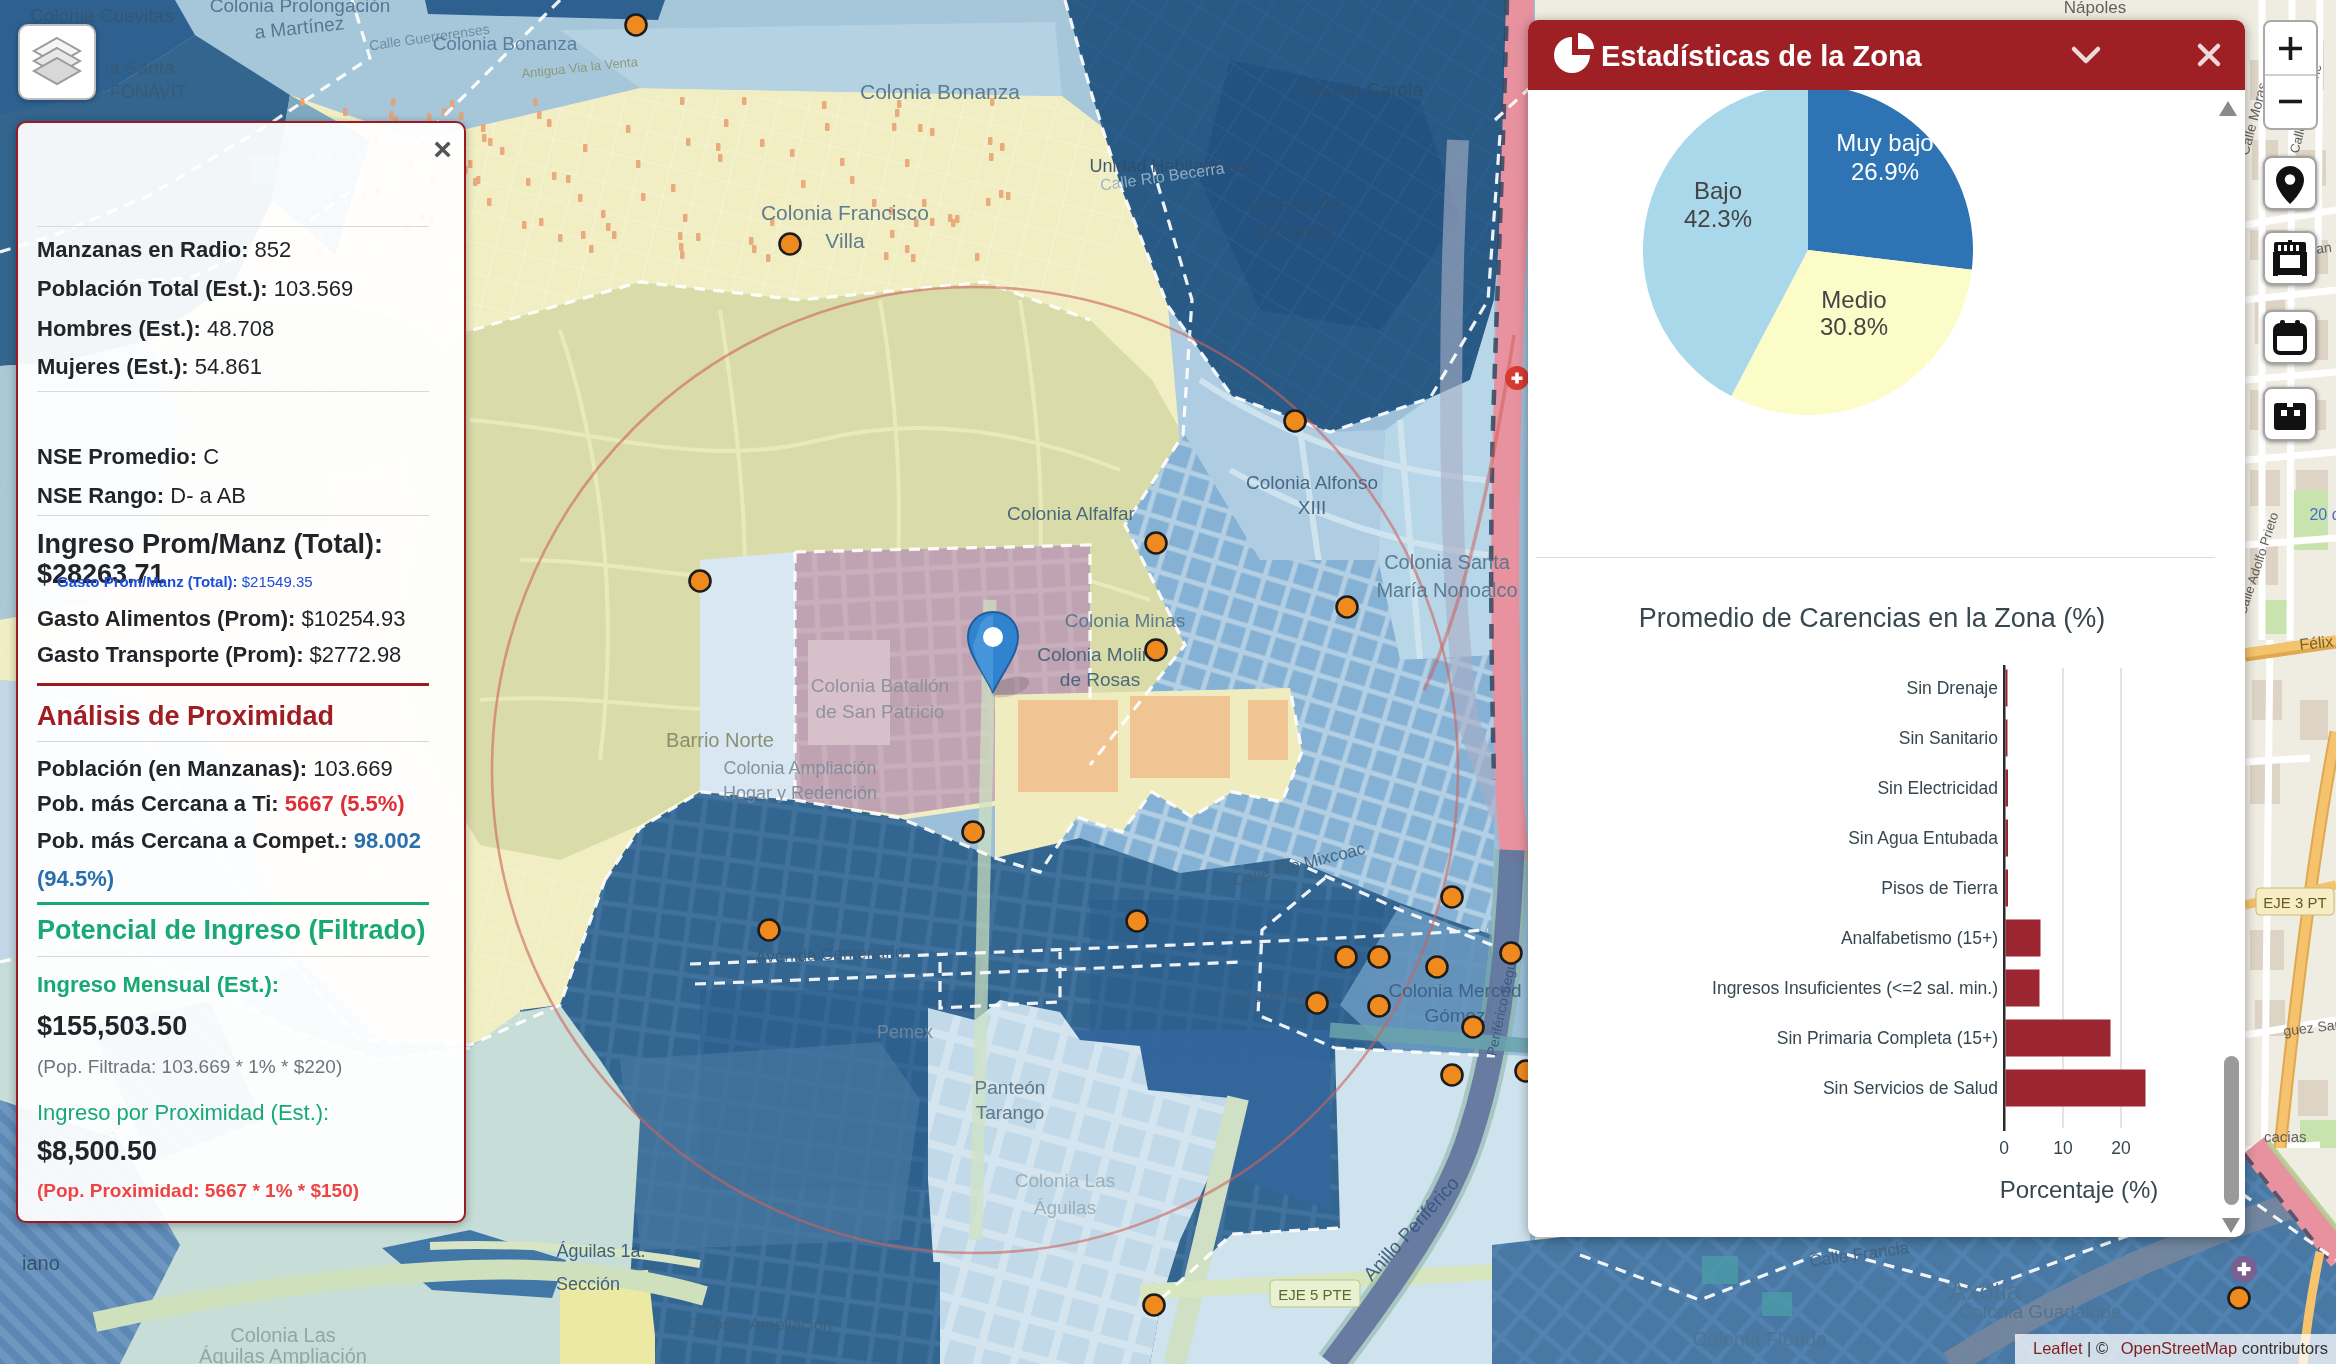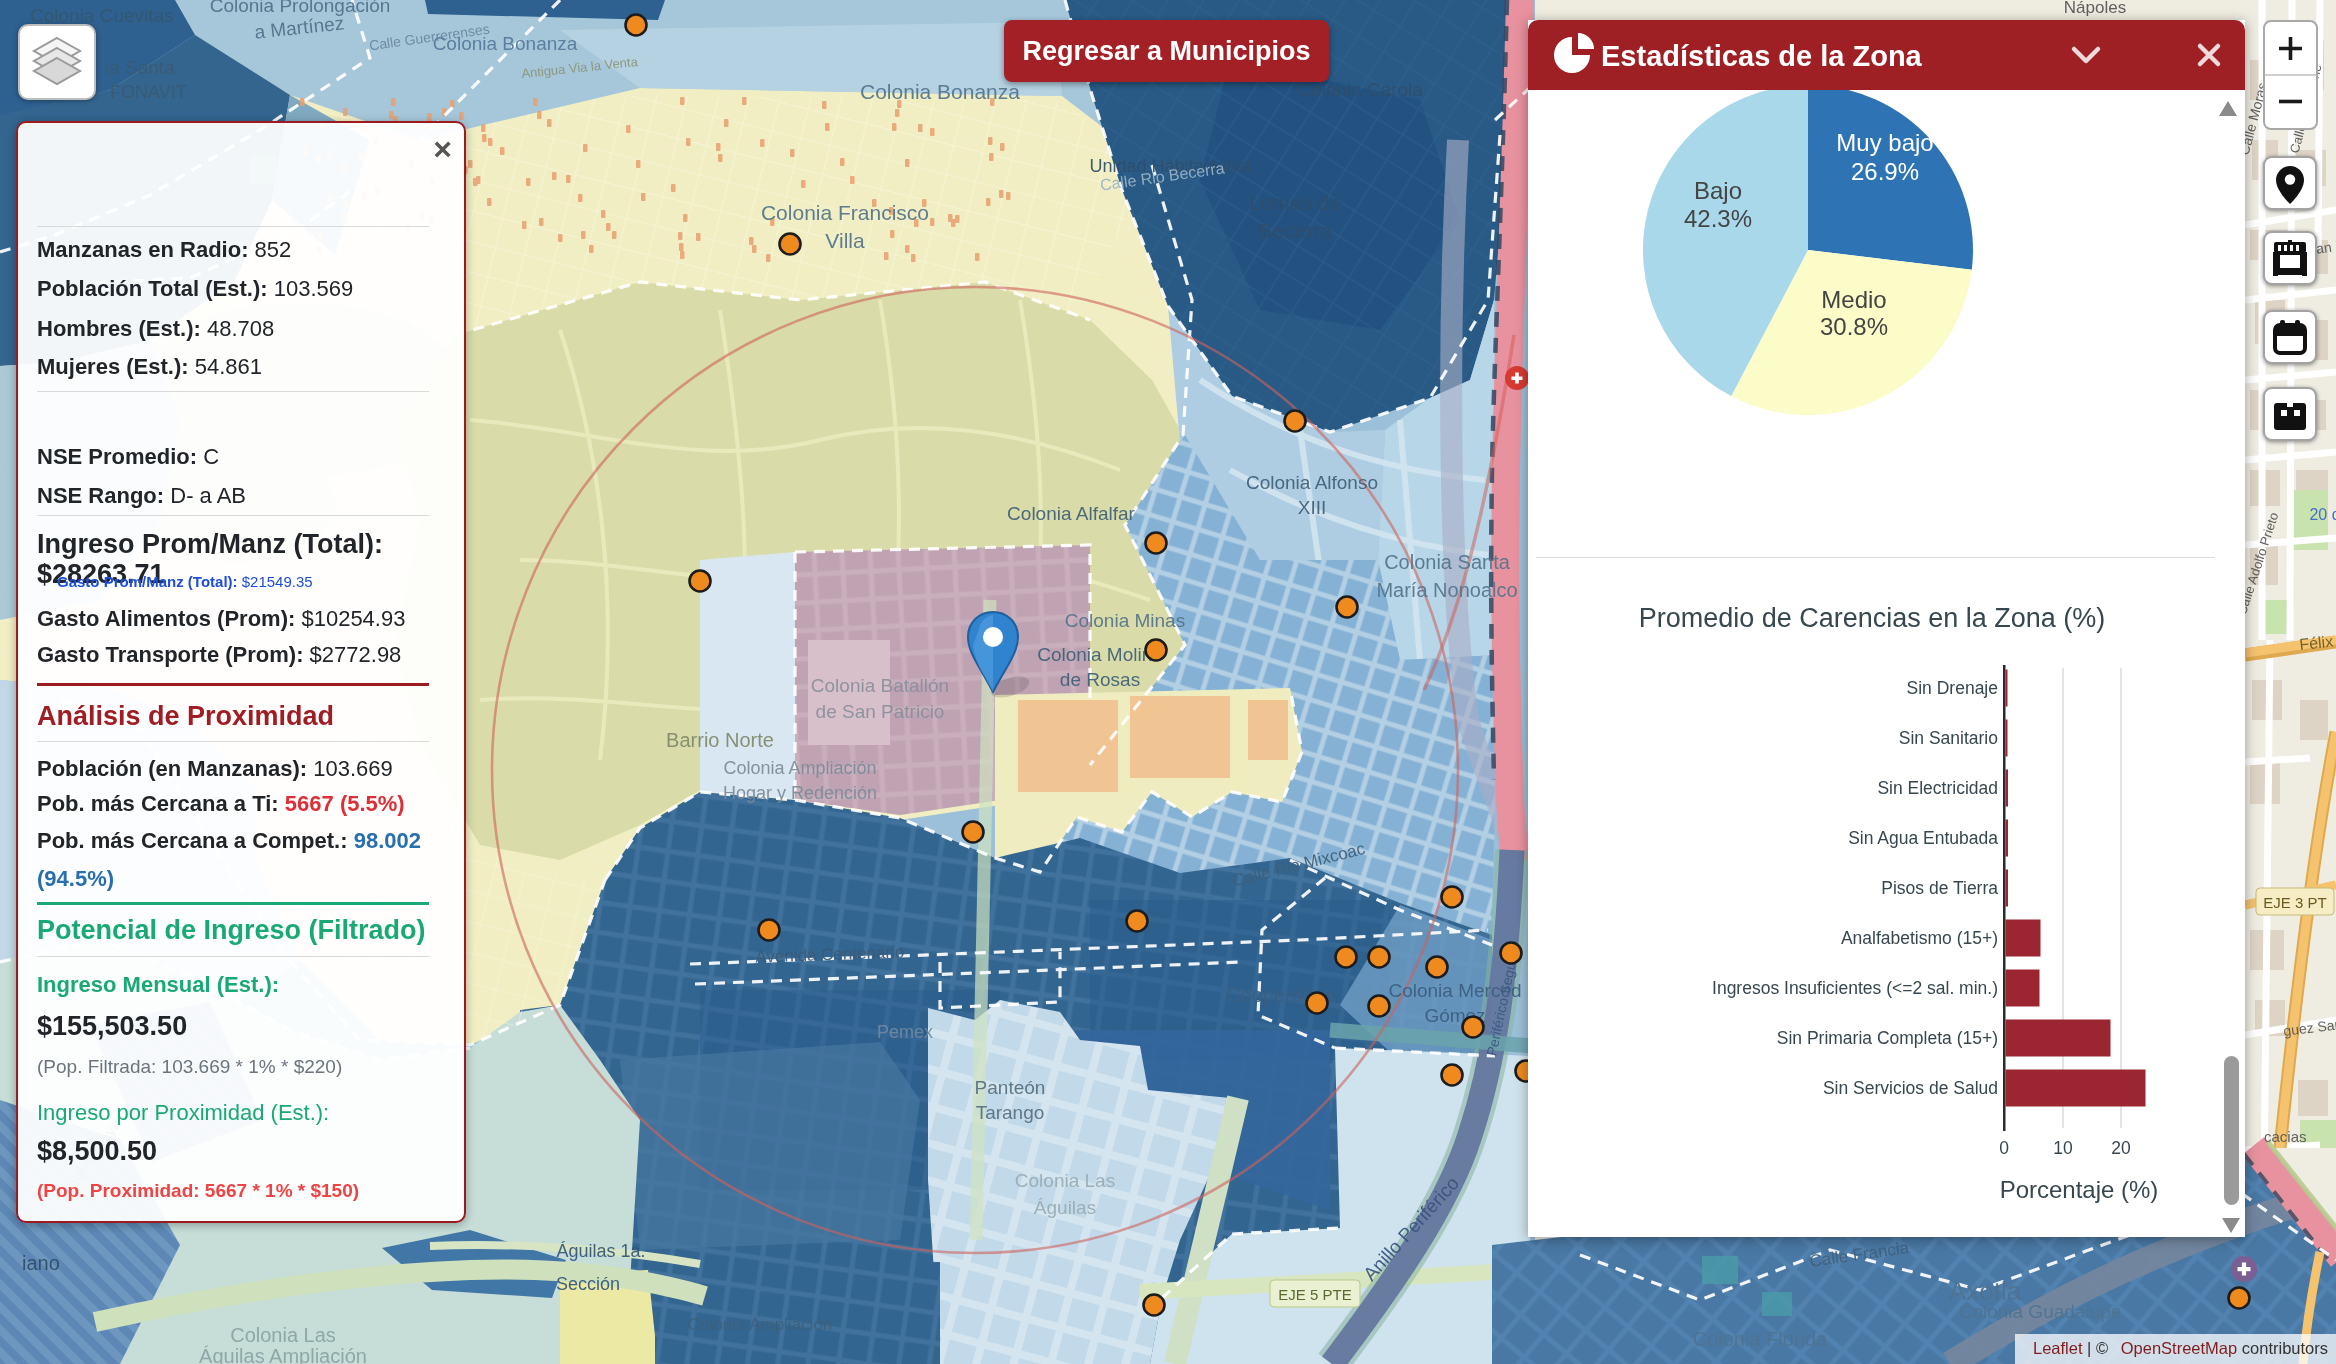"Regresar a Municipios" div { html: <div>Regresar a Municipios</div> -> none }
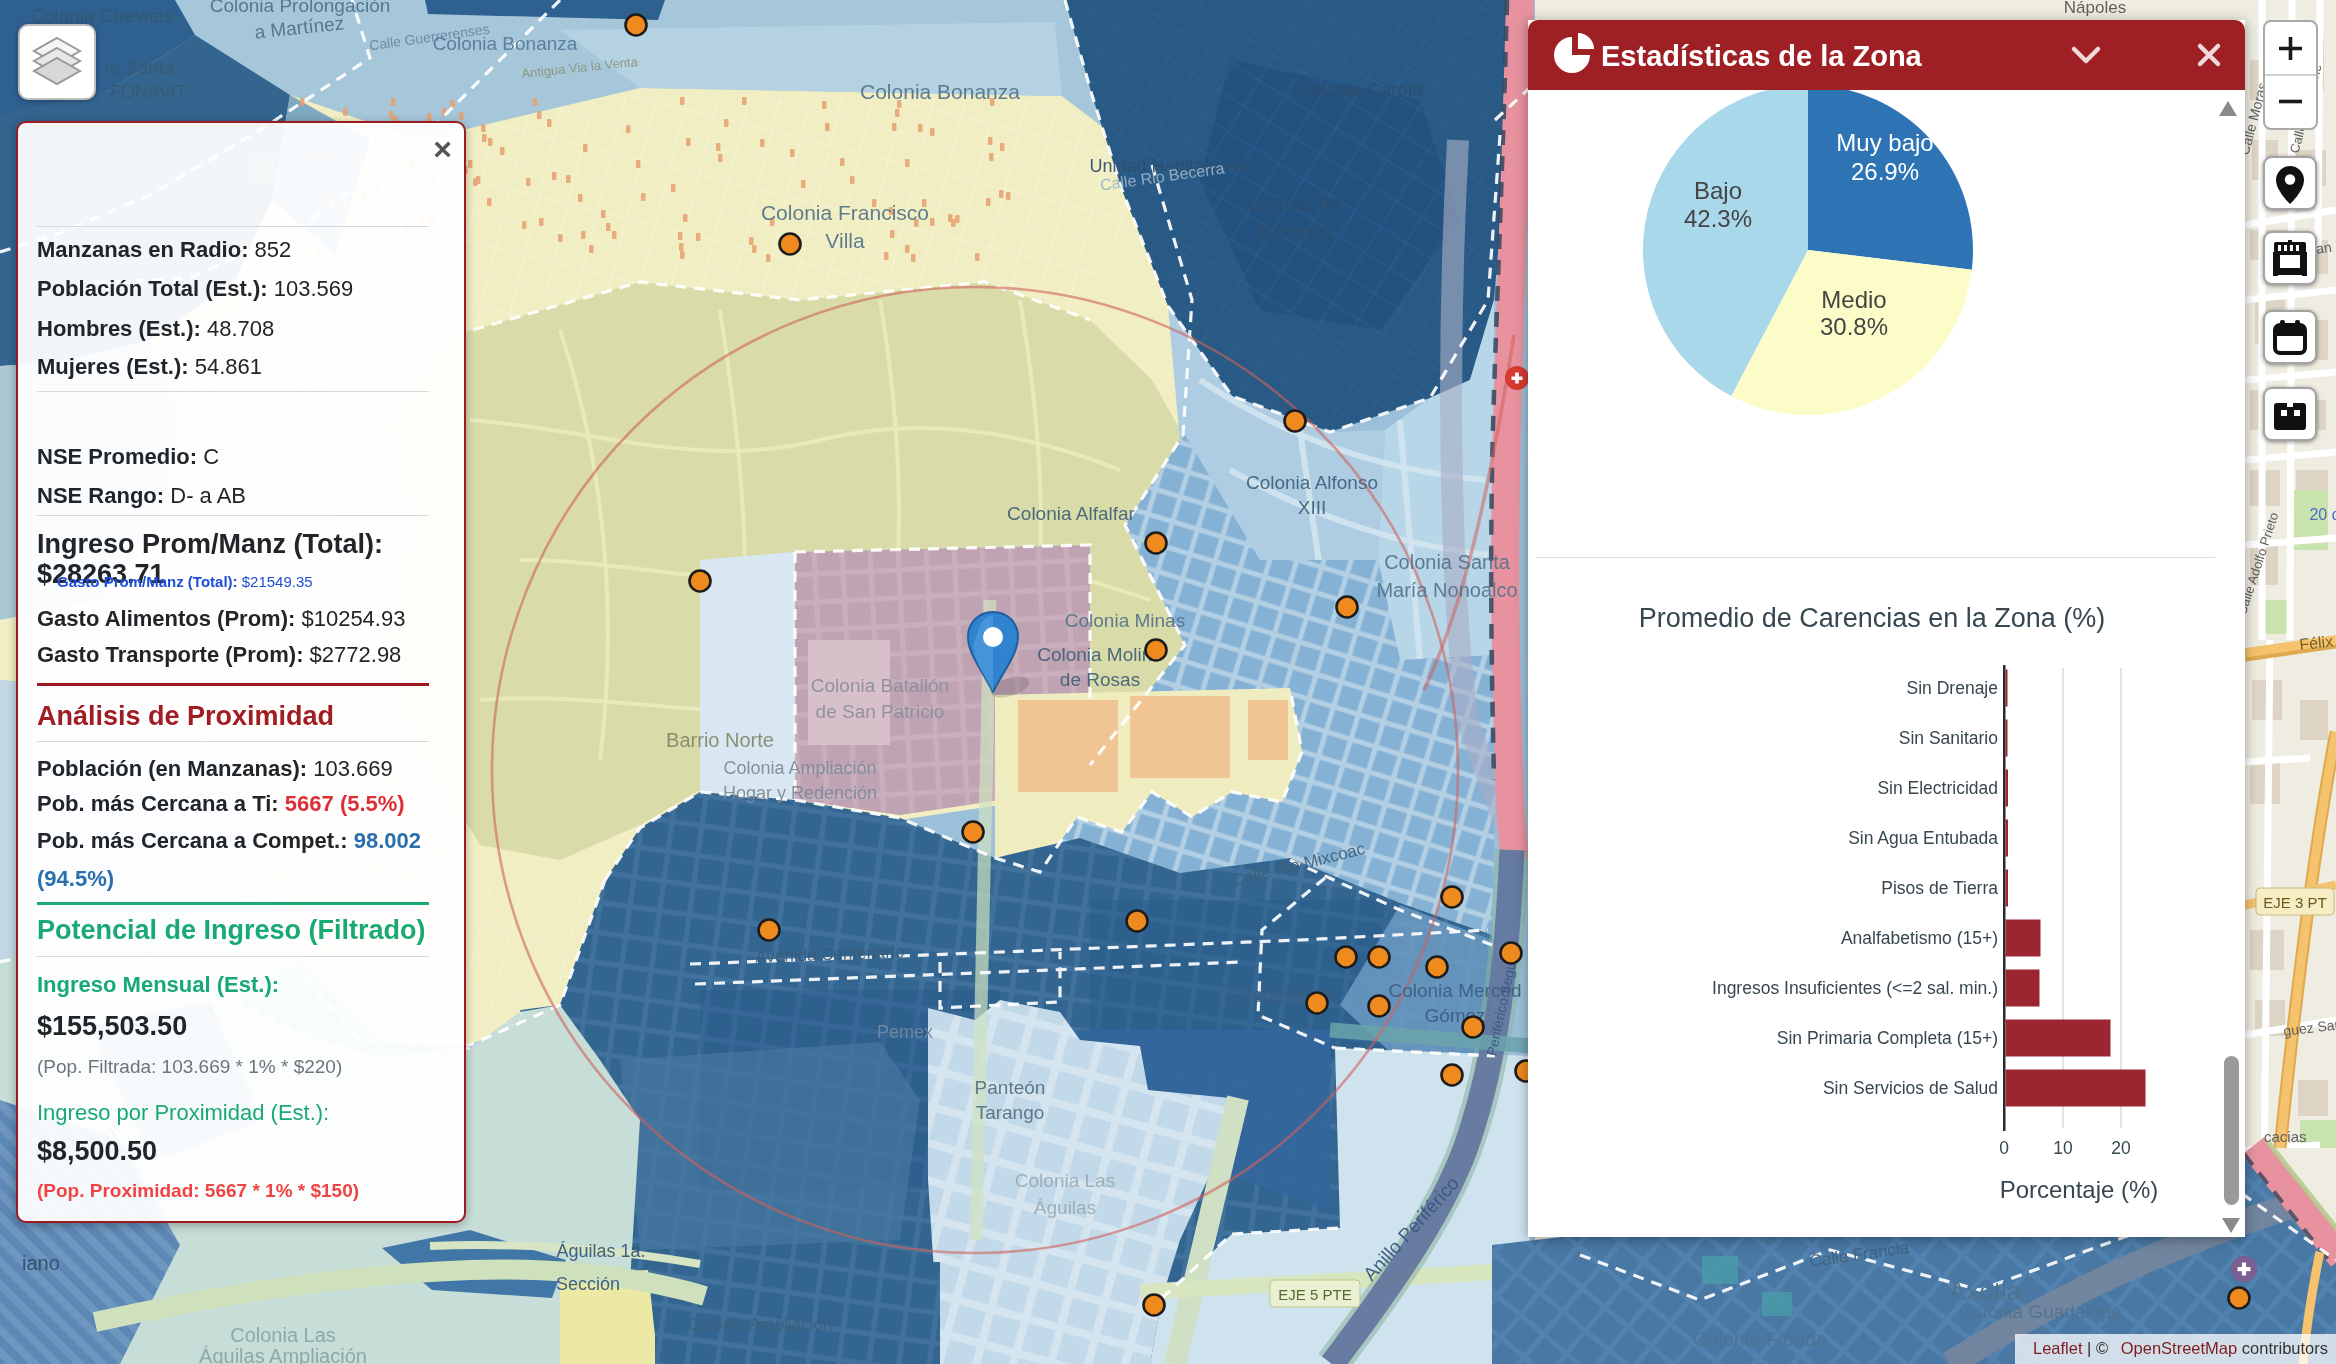"Estadísticas de la Zona" #rightPanel { border-radius: 0 -> 10px }
